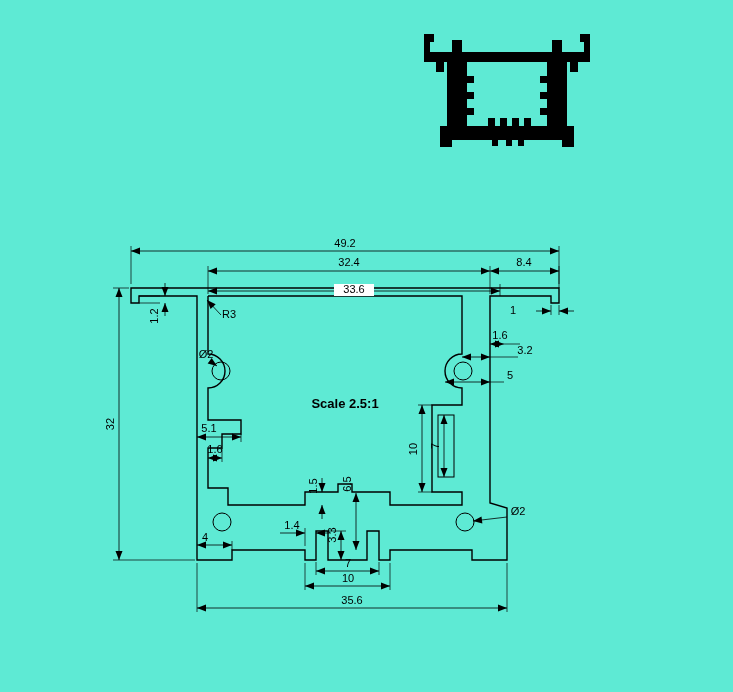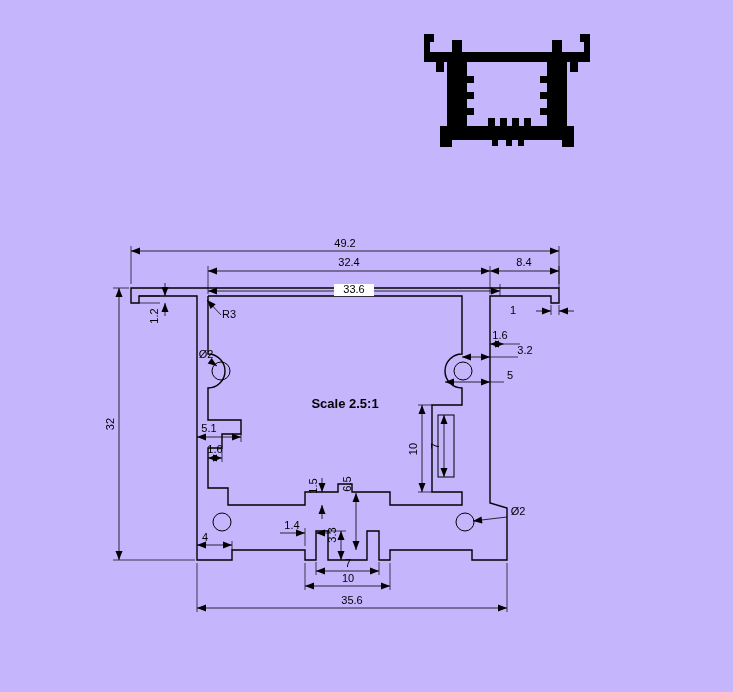"49.2" .page { background: #c4b5fd -> #5eead4 }
